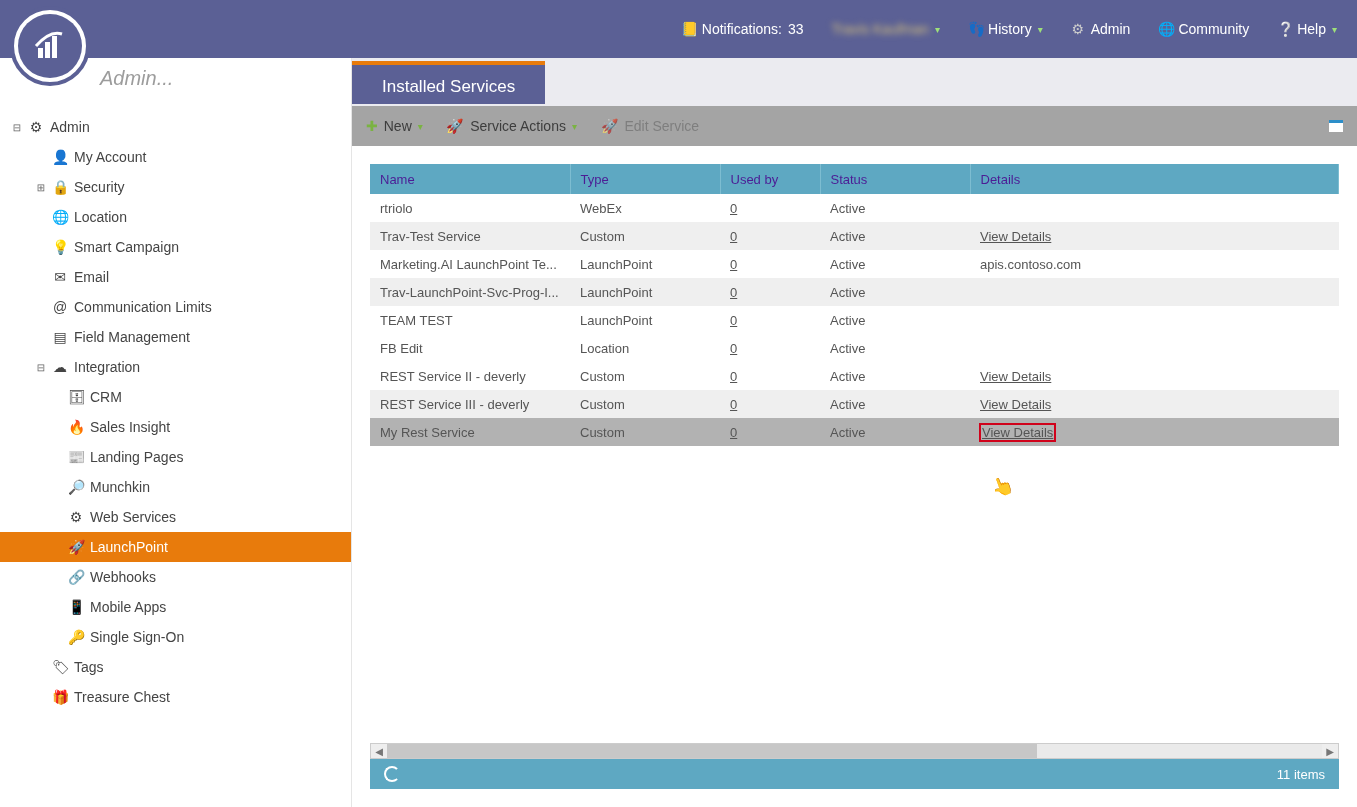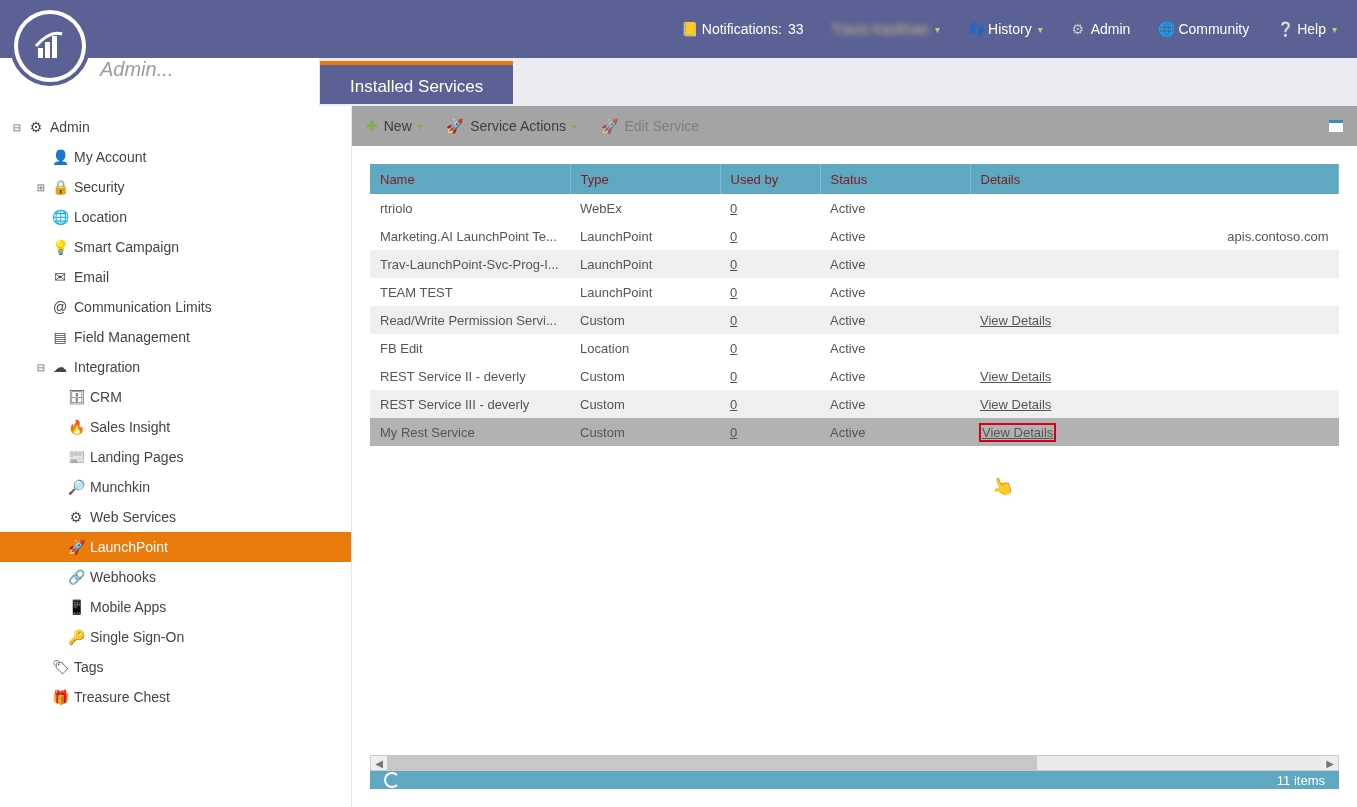"Admin..." .breadcrumb-area { align-items: flex-start -> center; width: 320px -> 352px }
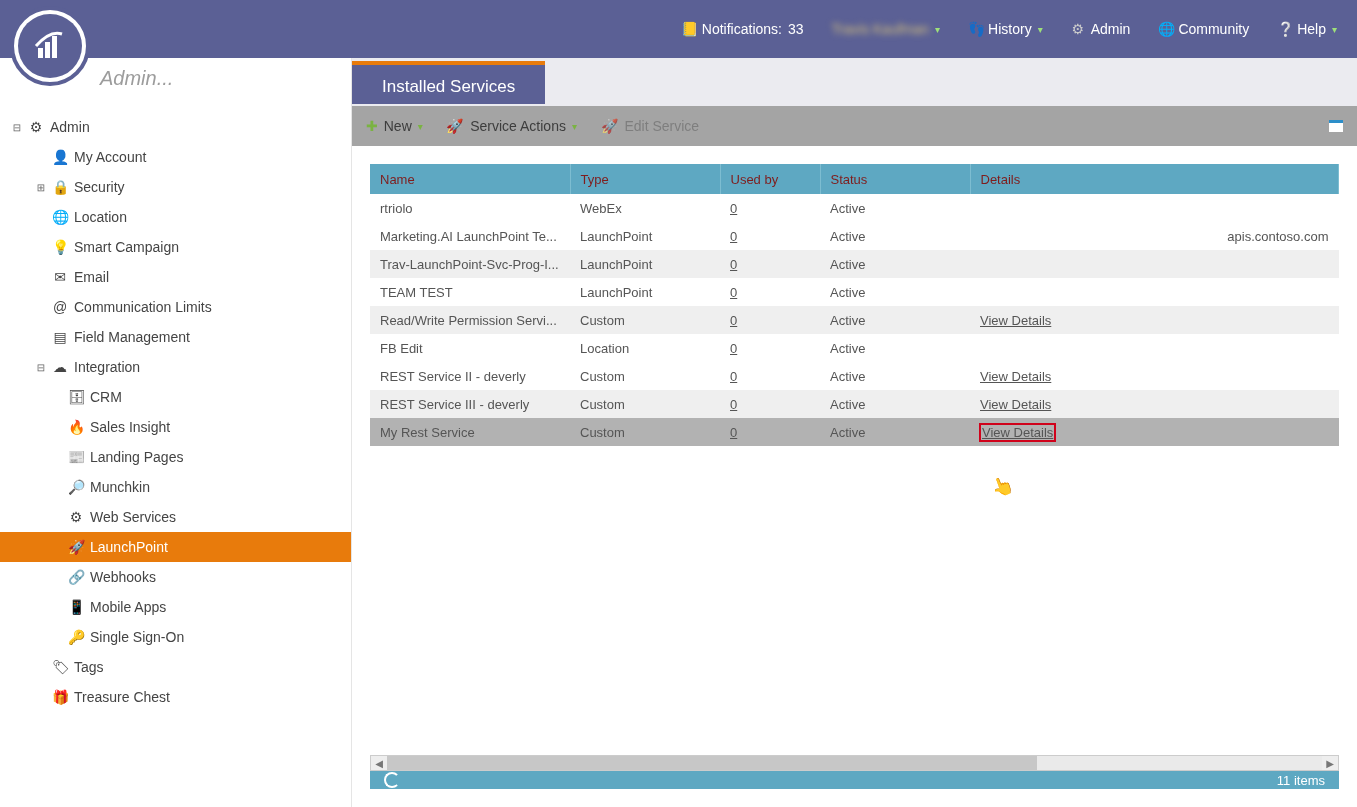"Name" .data-table thead th { color: #7f1d1d -> #4c1d95 }
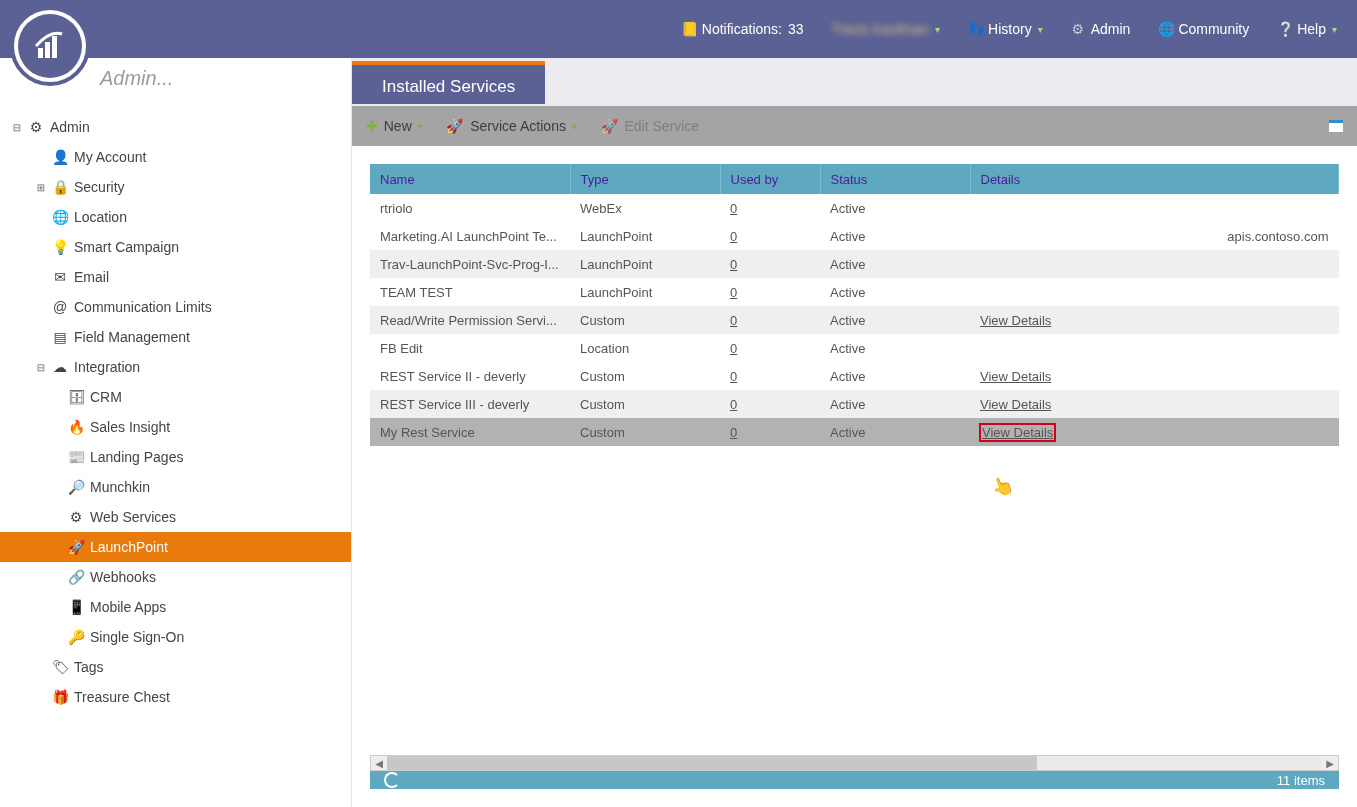"Trav-Test Service" tr.odd { html: none -> <tr> <td>Trav-Test Service</td> <td>Custom</td> <td><span>0</span></td> <td>Active</td> <td><span>View Details</span></td> </tr> }
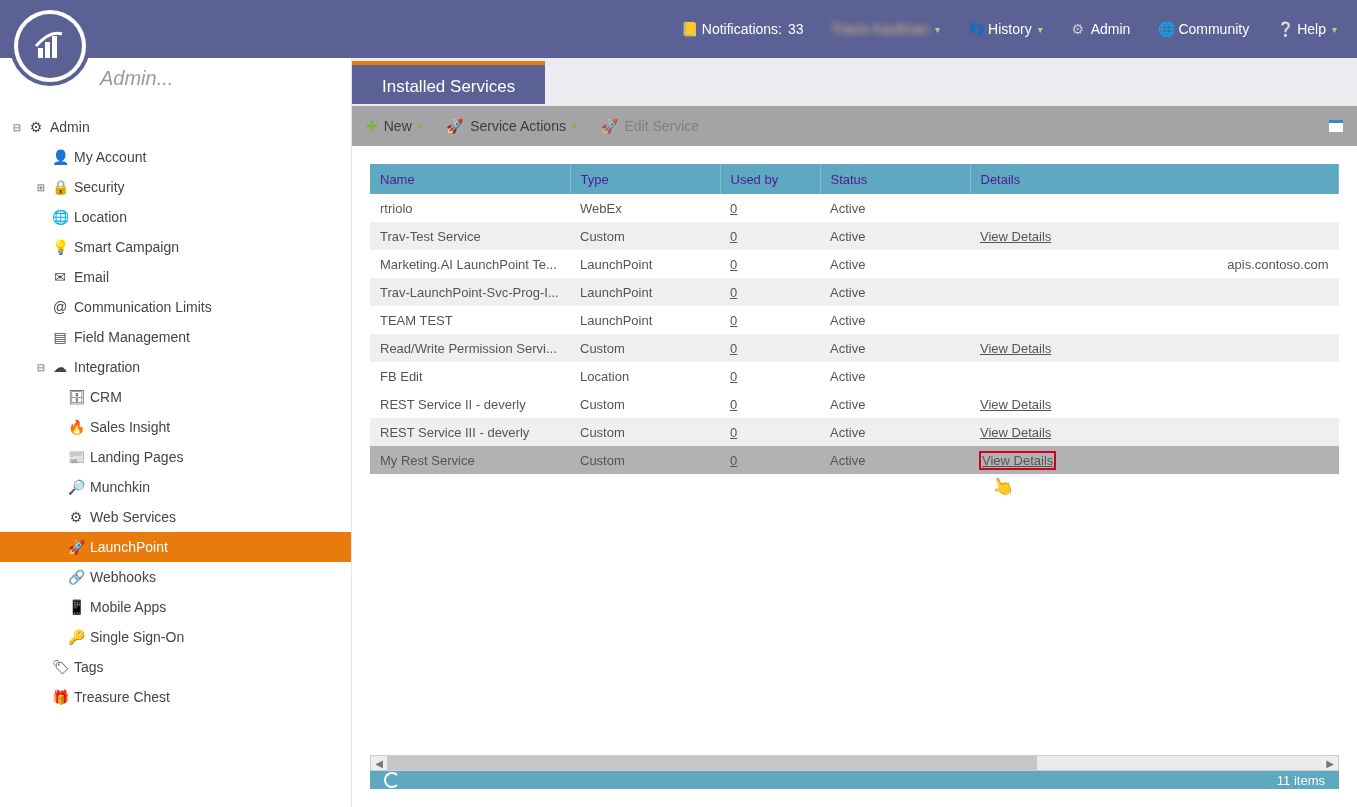"apis.contoso.com" td { text-align: right -> left }
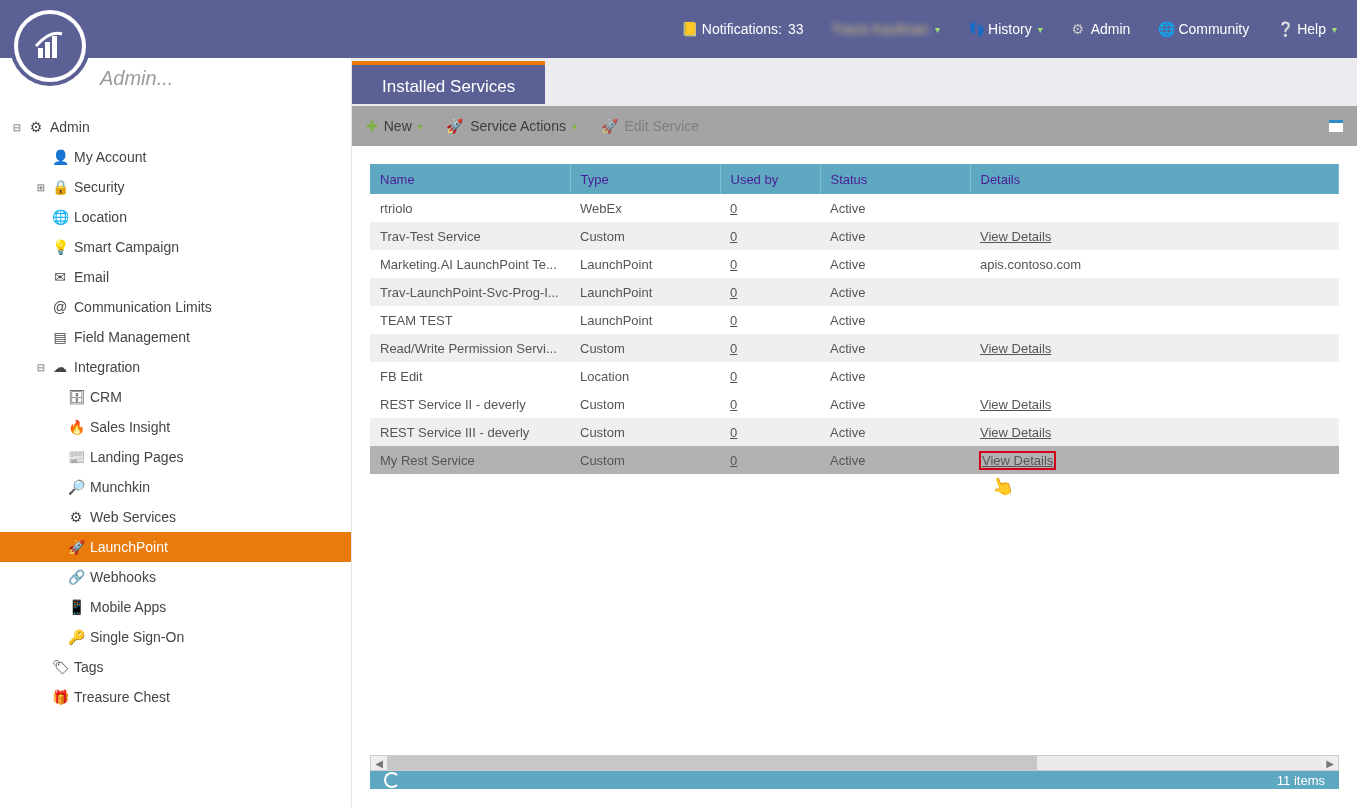"Read/Write Permission Servi..." tr.odd { html: <tr> <td>Read/Write Permission Servi...</td> <td>Custom</td> <td><span>0</span></td> <td>Active</td> <td><span>View Details</span></td> </tr> -> none }
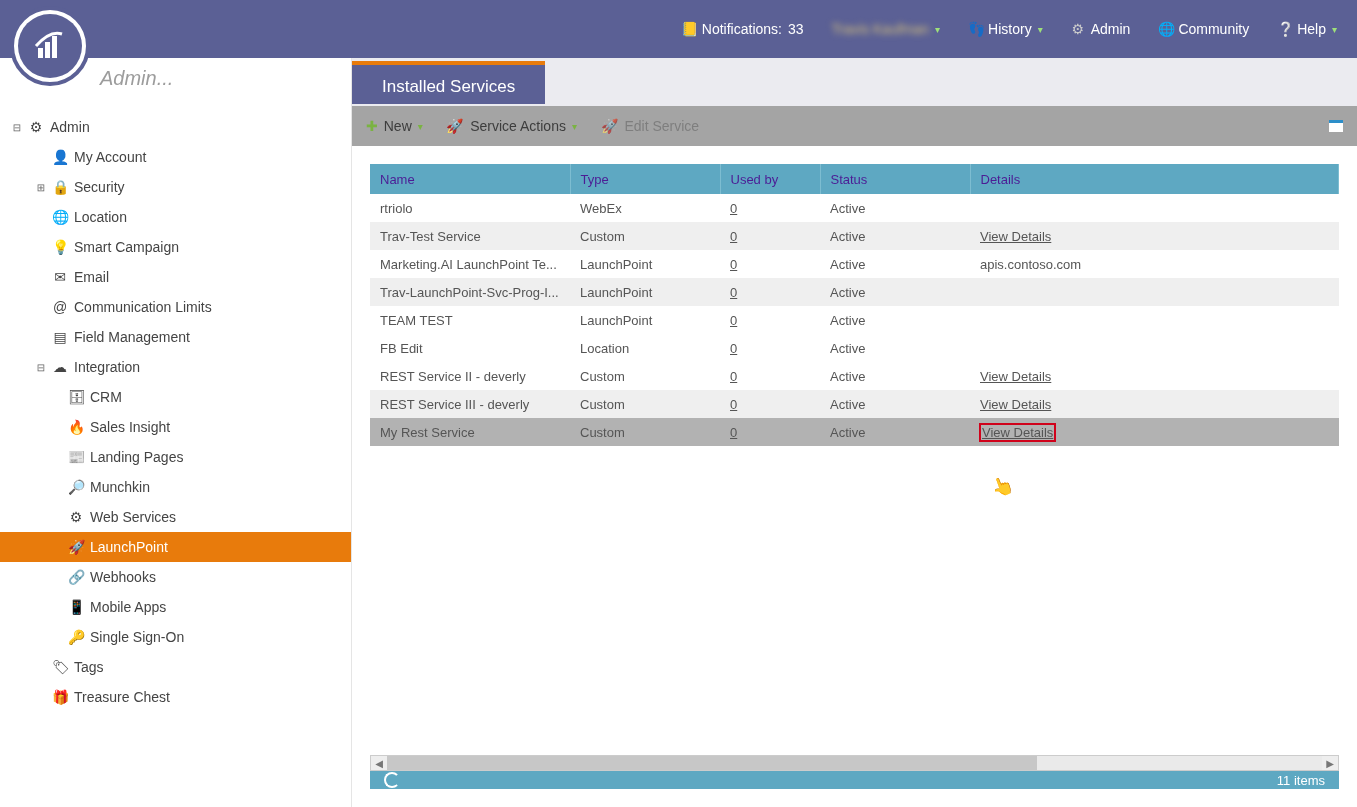"11 items" .statusbar { height: 18px -> 30px }
